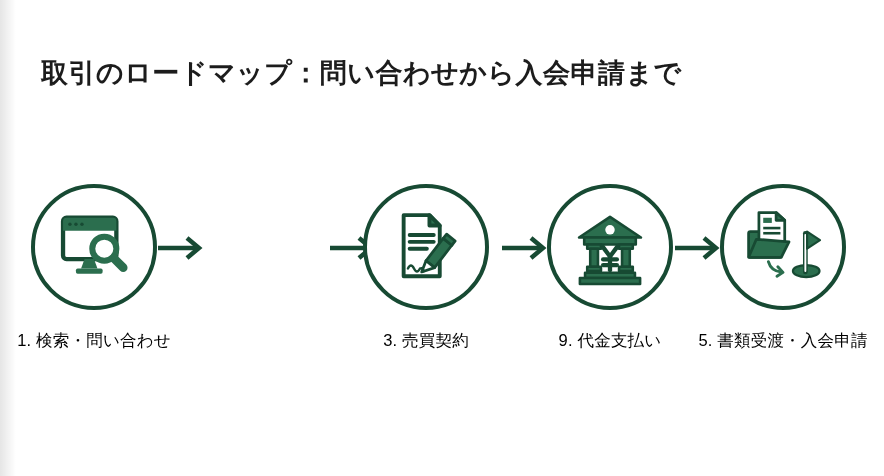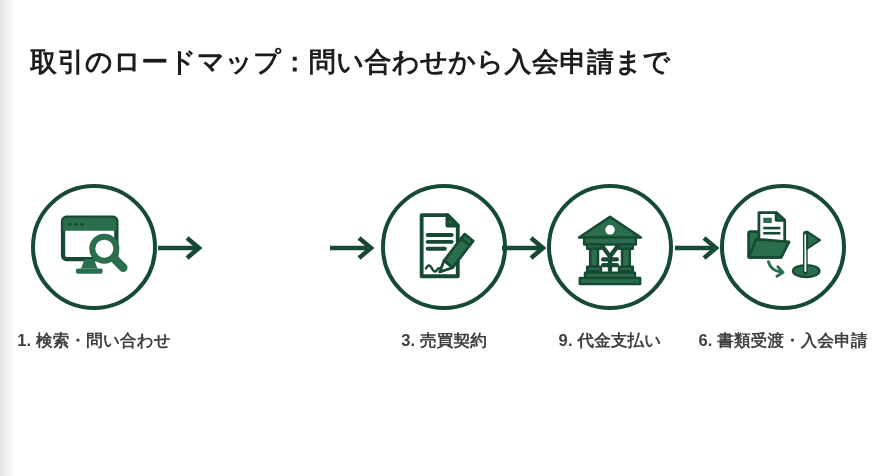"取引のロードマップ：問い合わせから入会申請まで" .title { margin: 0 -> 11px }
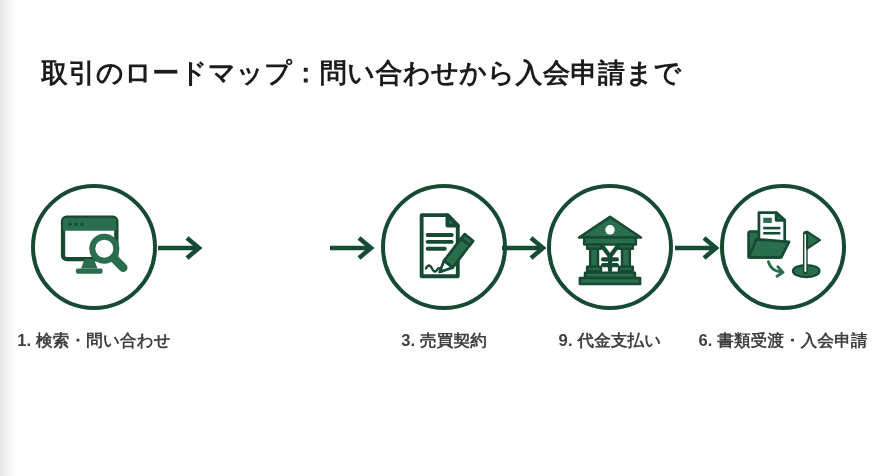"1. 検索・問い合わせ" .step-label { color: #404040 -> #000000; font-weight: 700 -> 400 }
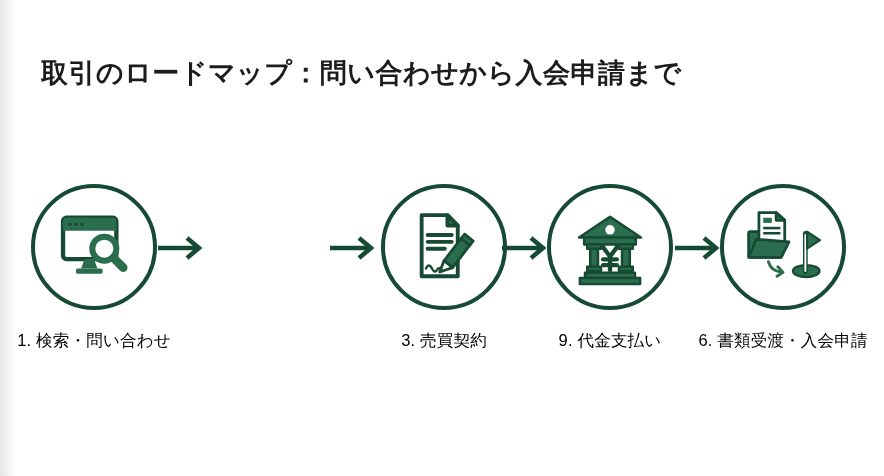"3. 売買契約" .s3 { left: 359px -> 341px }
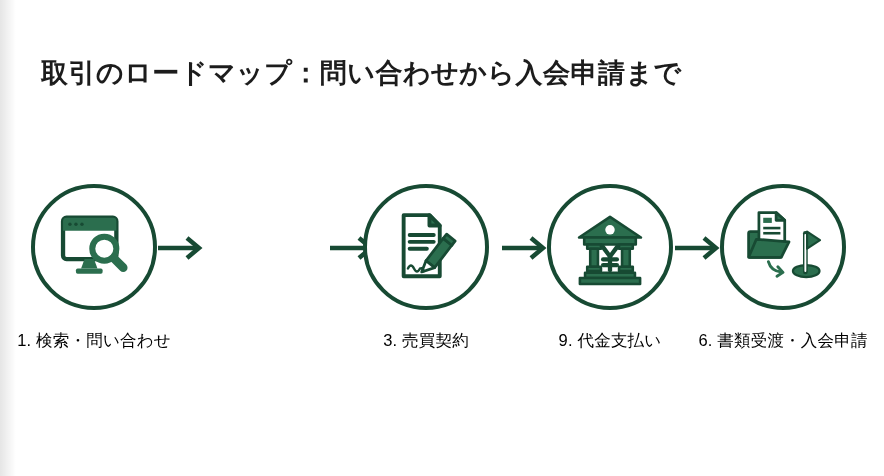"6. 書類受渡・入会申請" div.step-label { text: 6 -> 5 }
